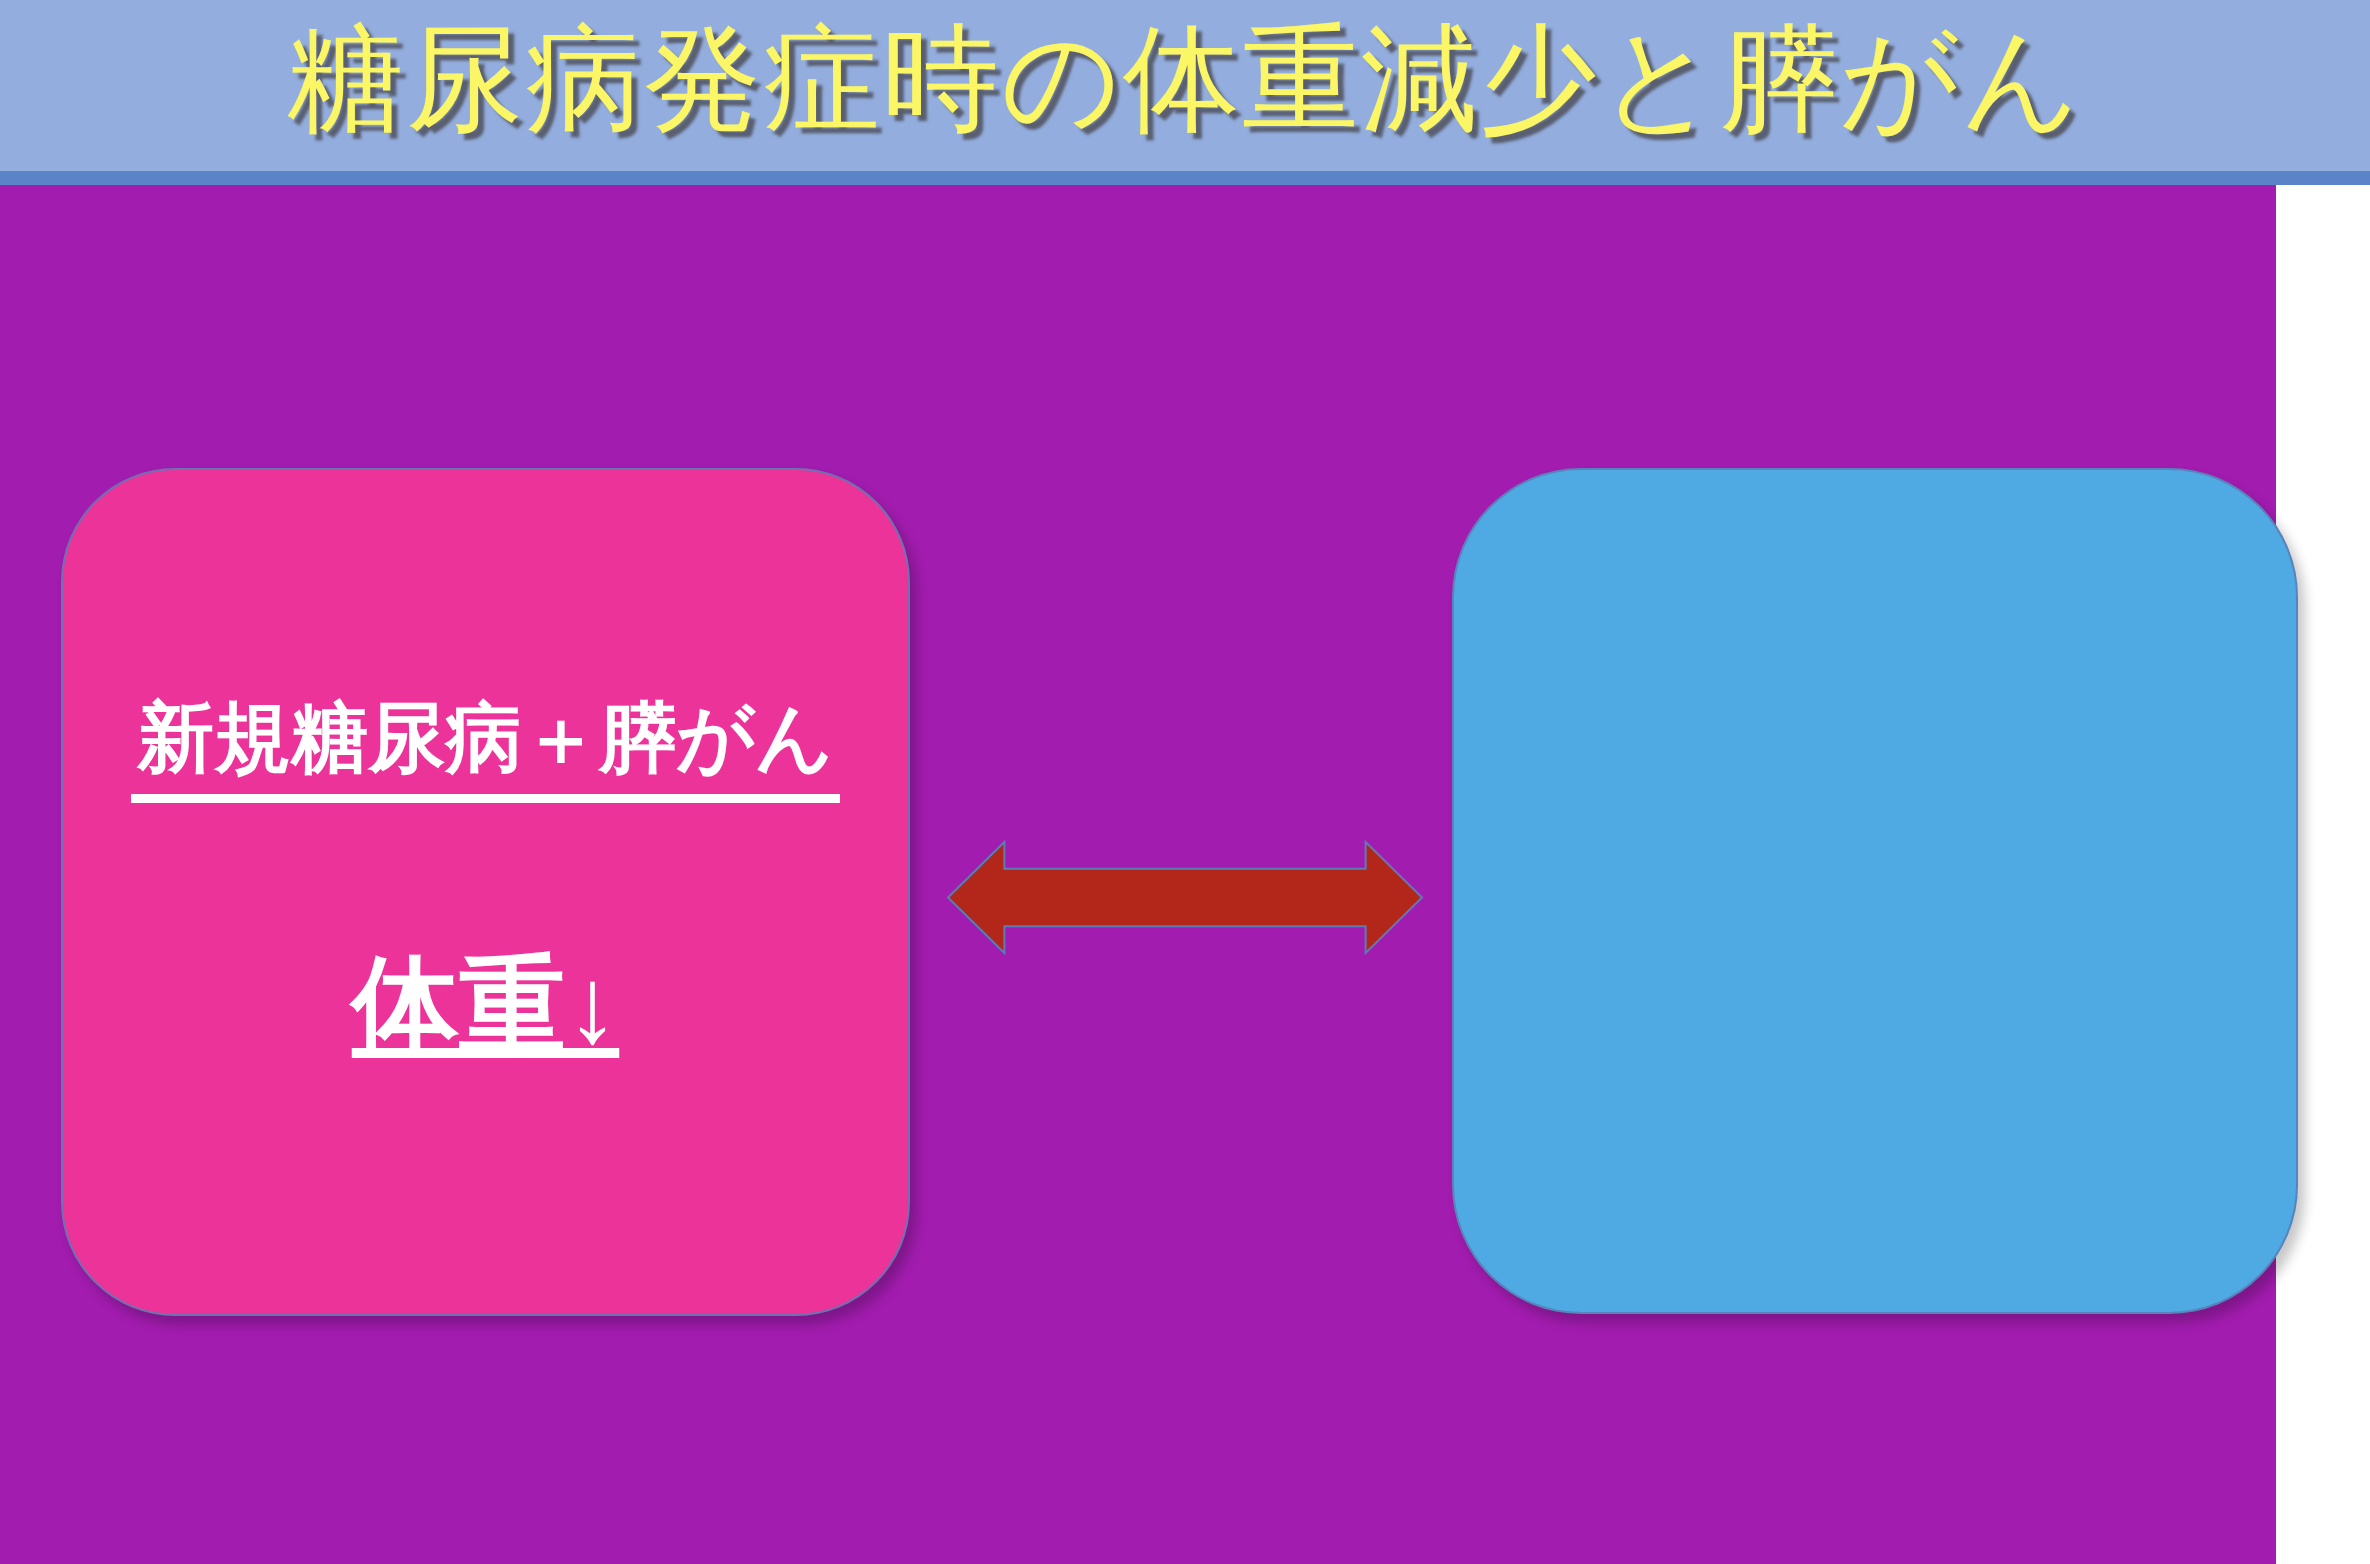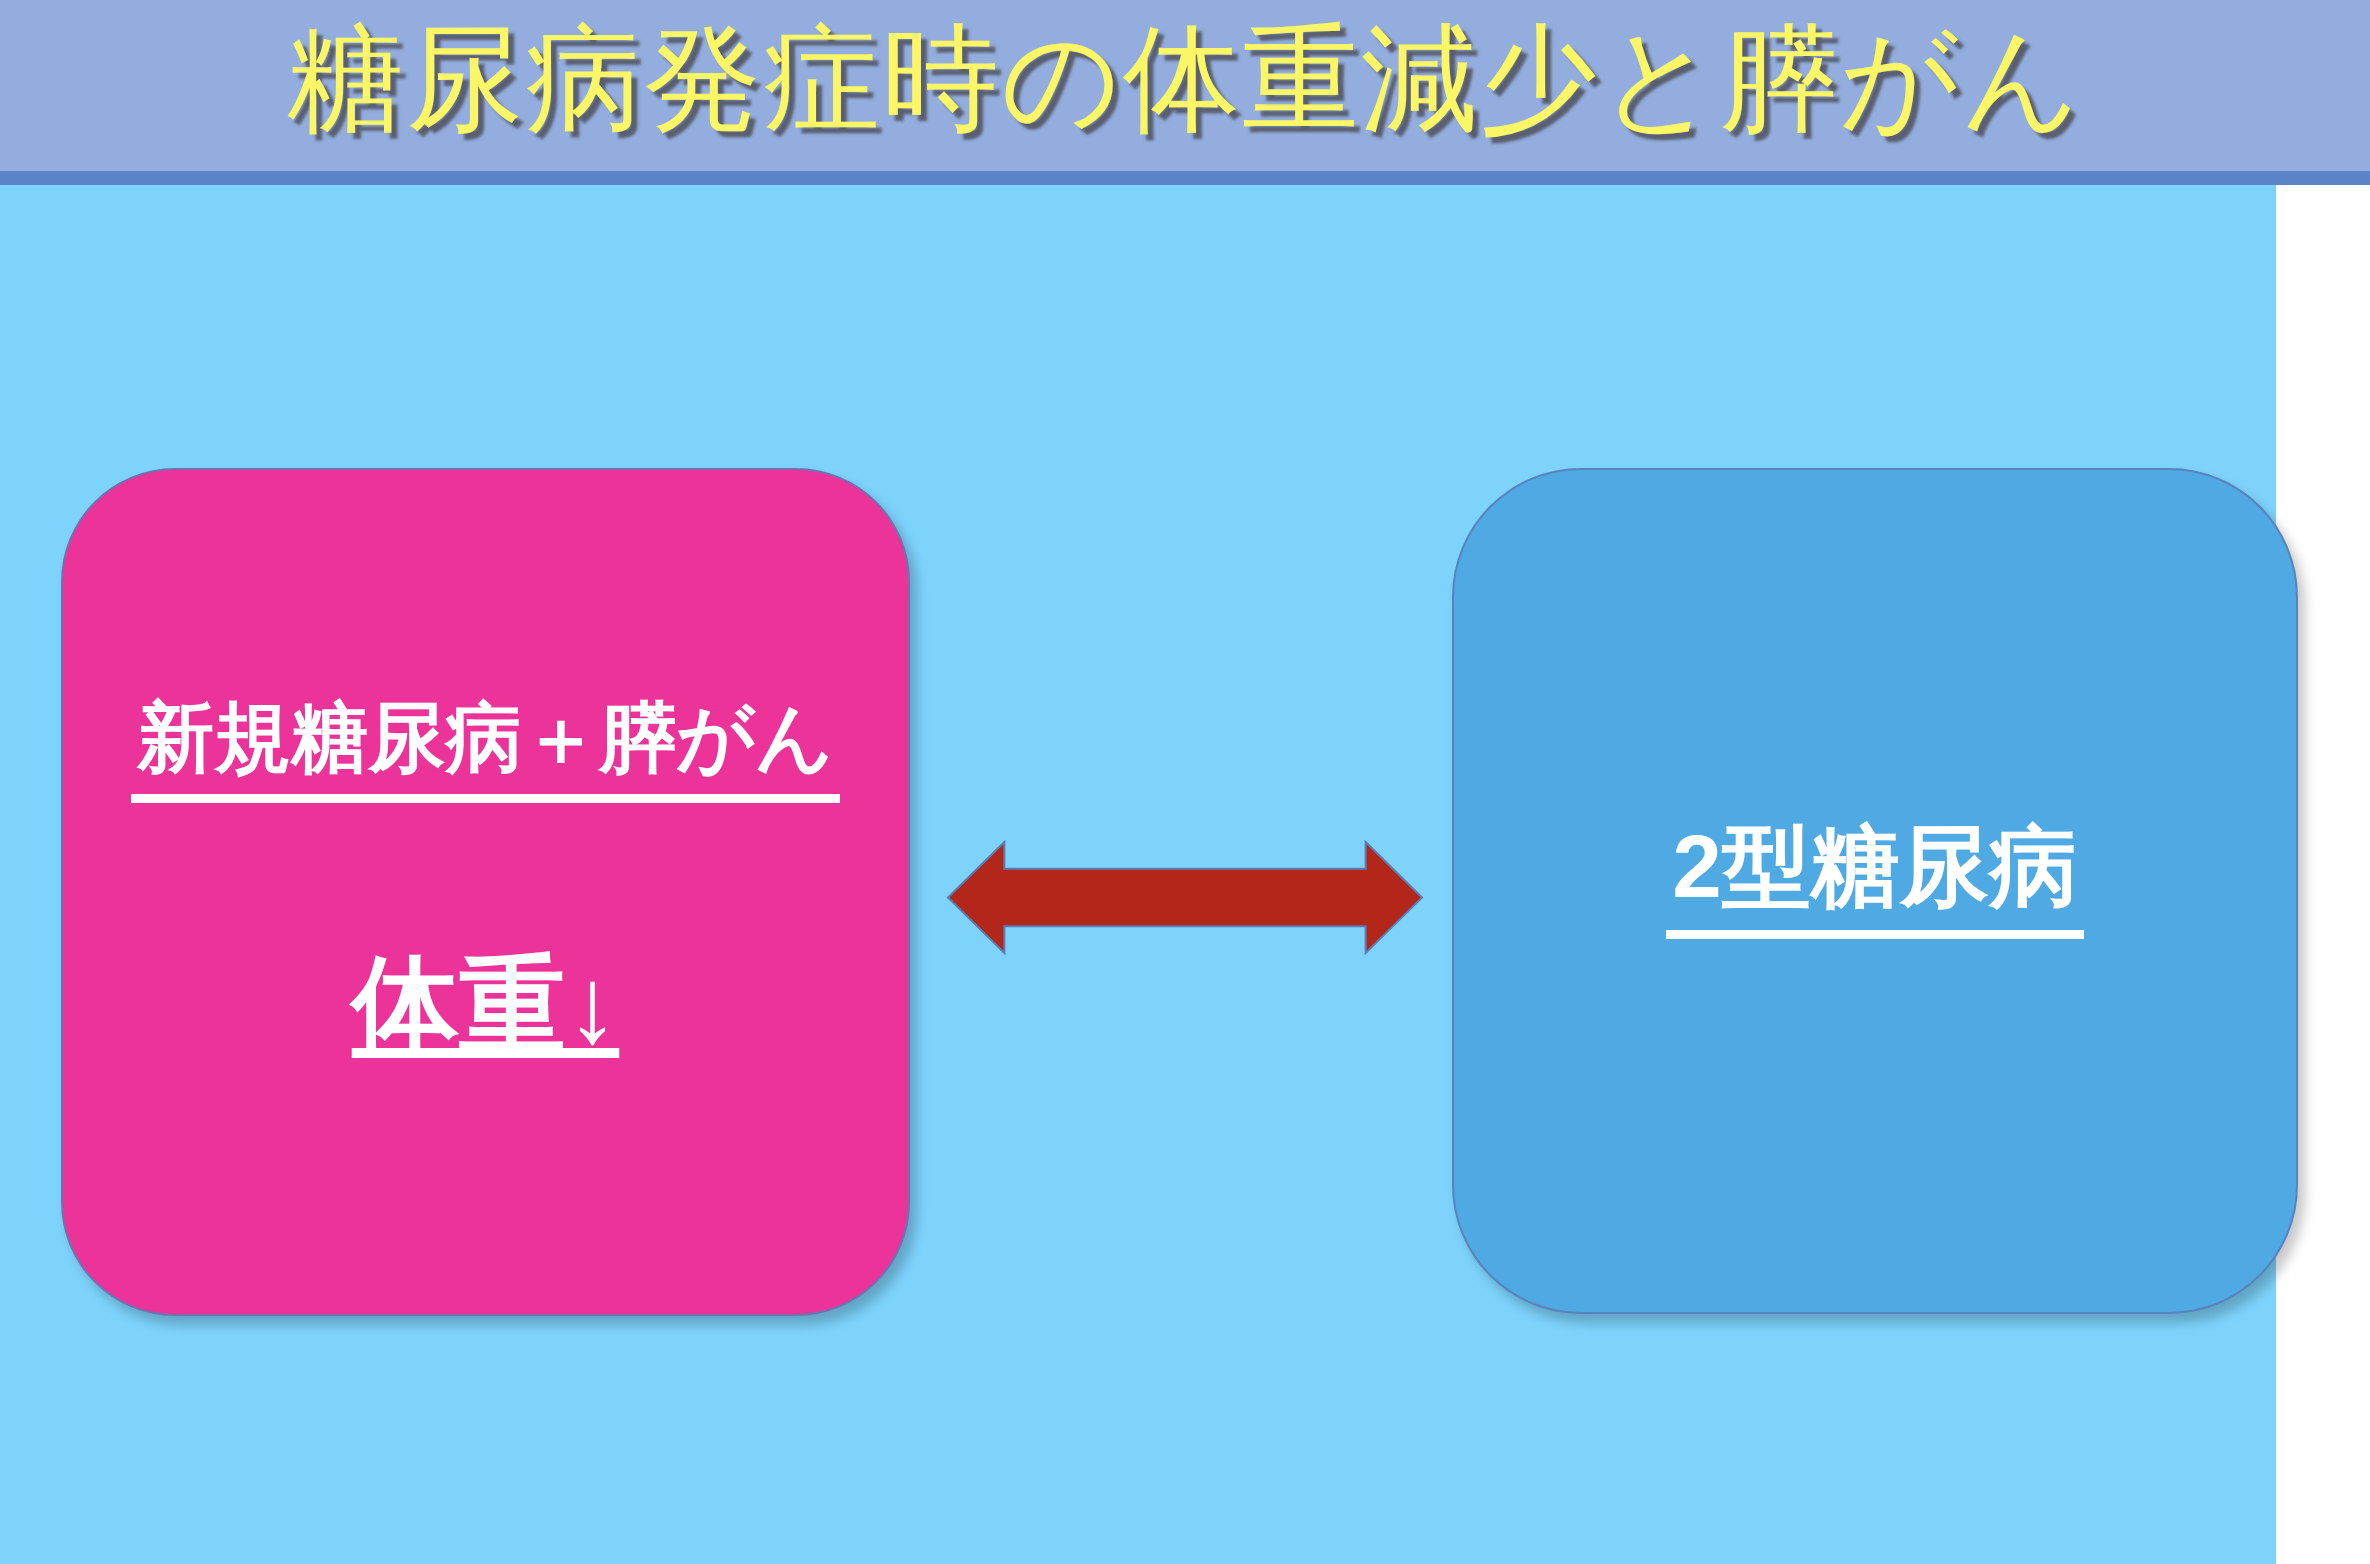"糖尿病発症時の体重減少と膵がん" .slide { background: #7dd3fc -> #a21caf }
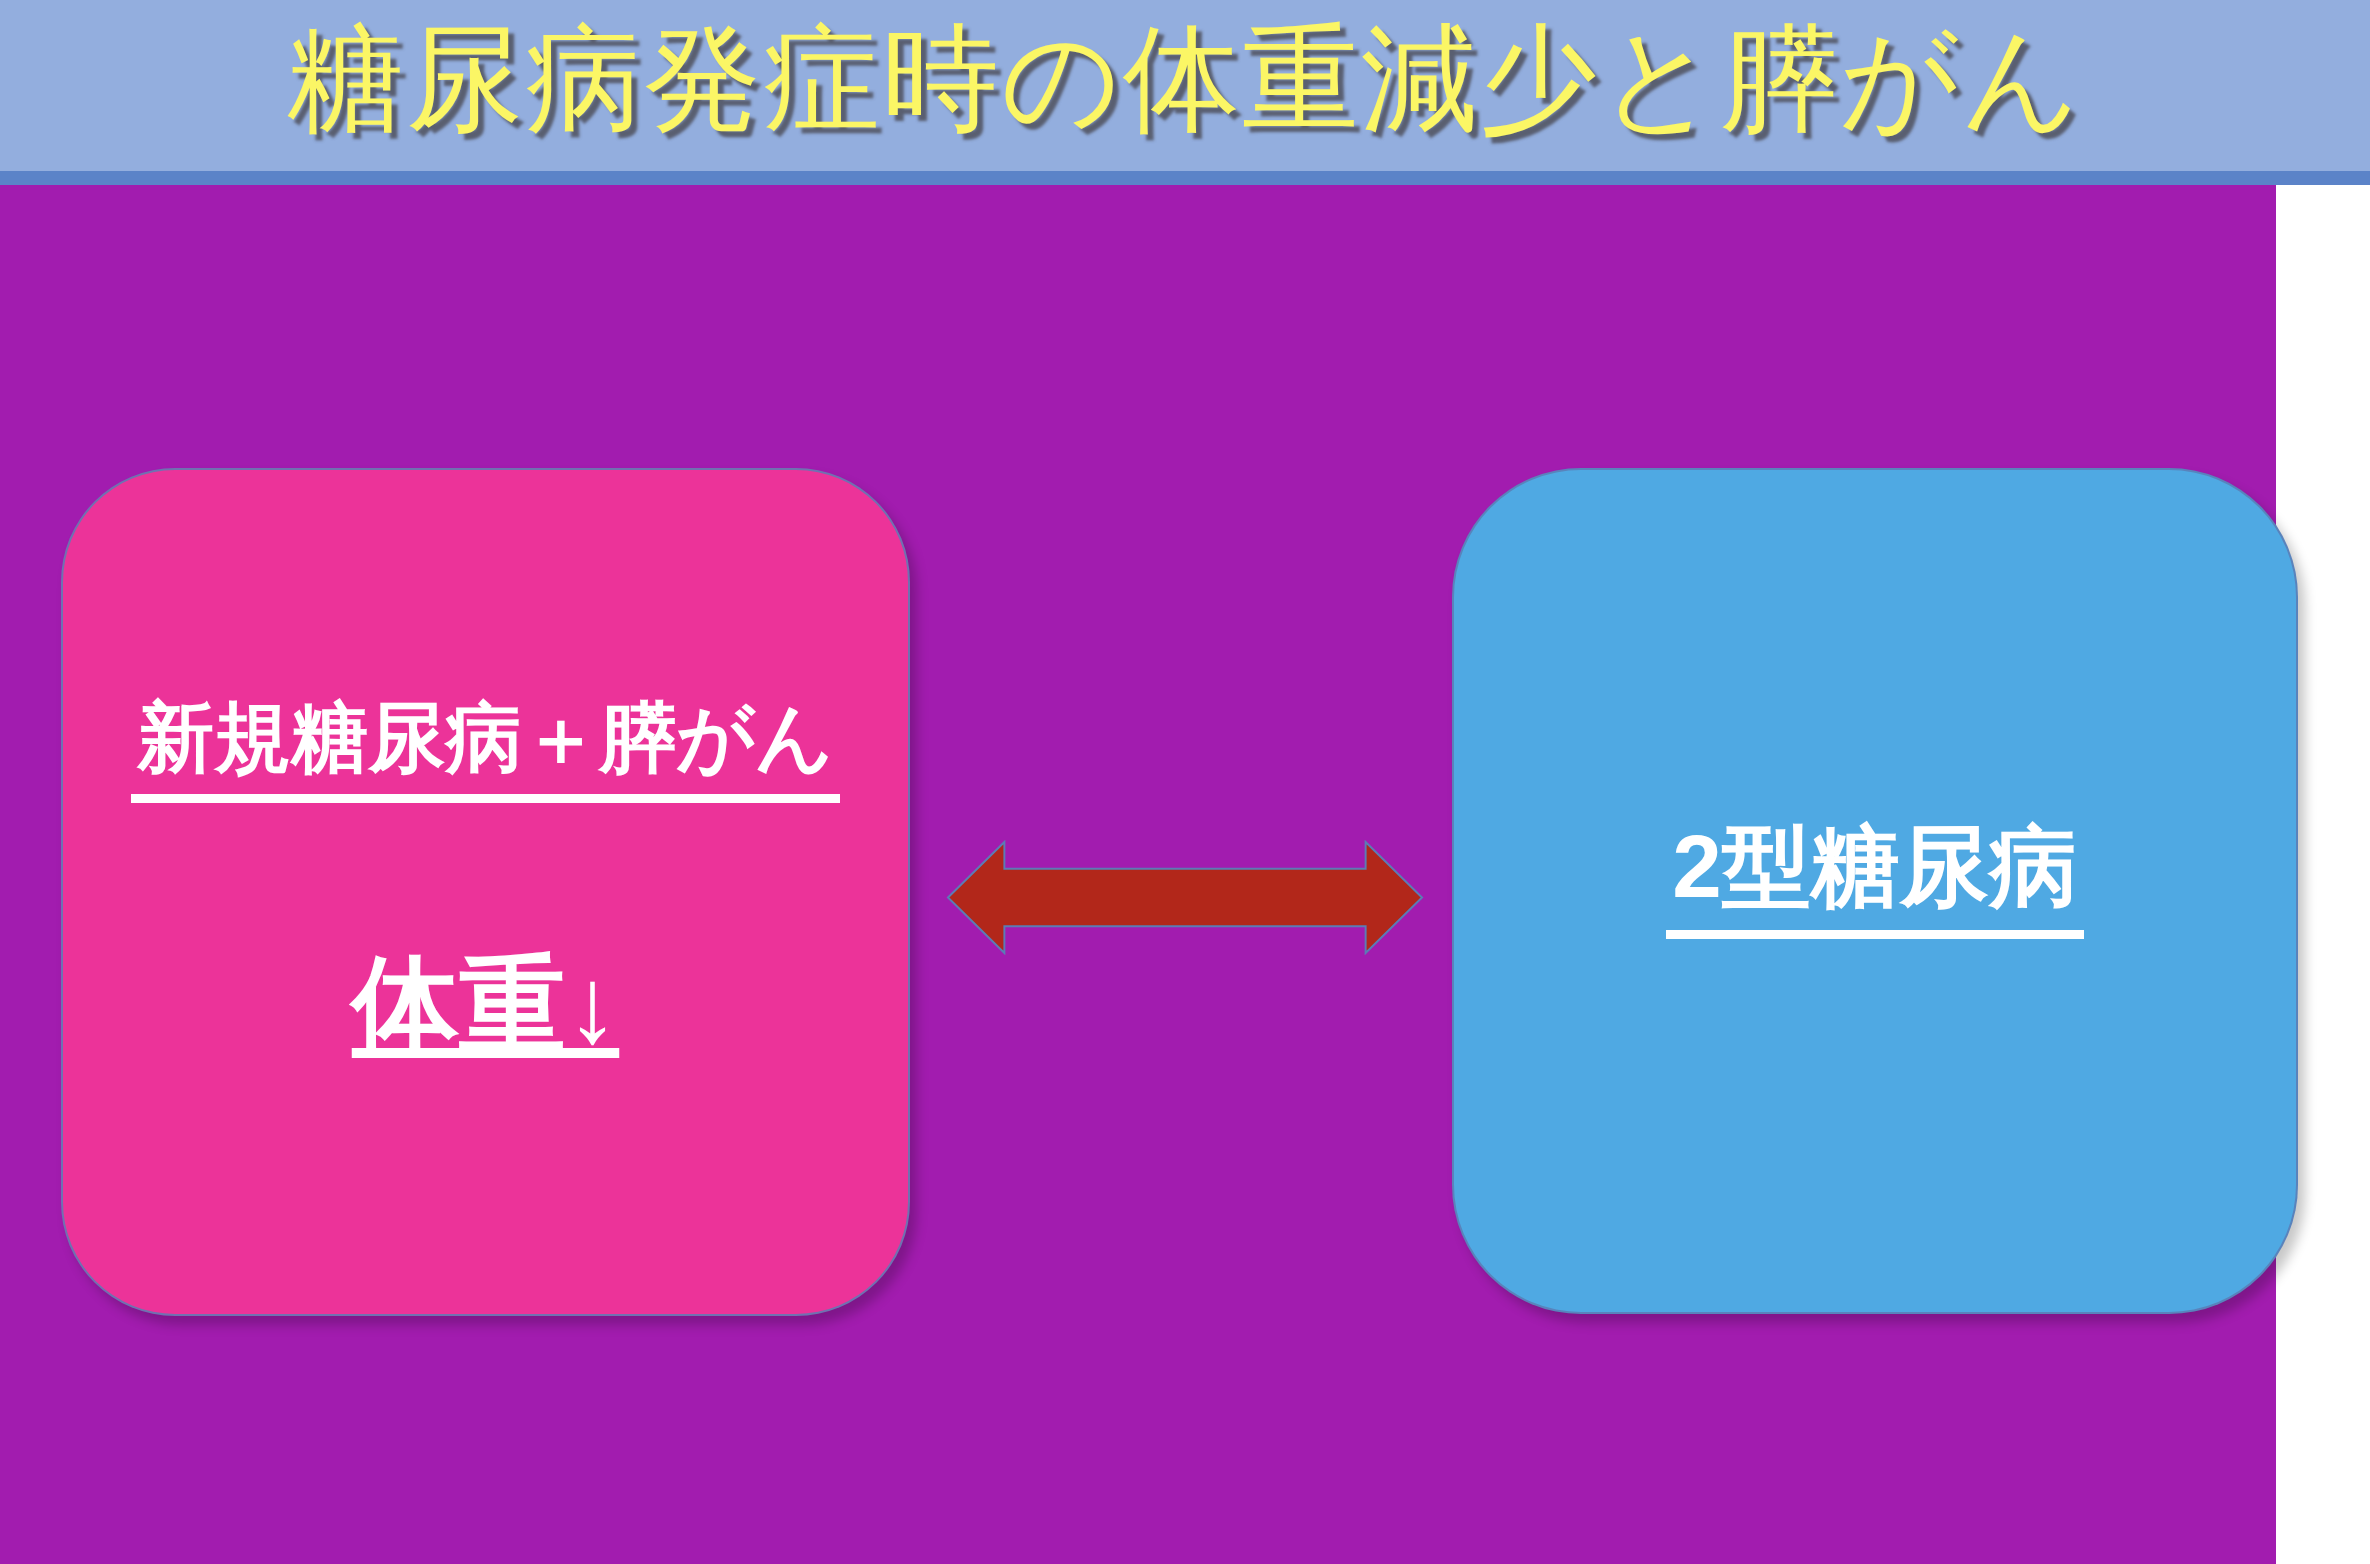"2型糖尿病" div.box-heading { html: <div> <span>2型糖尿病</span> </div> -> none }
